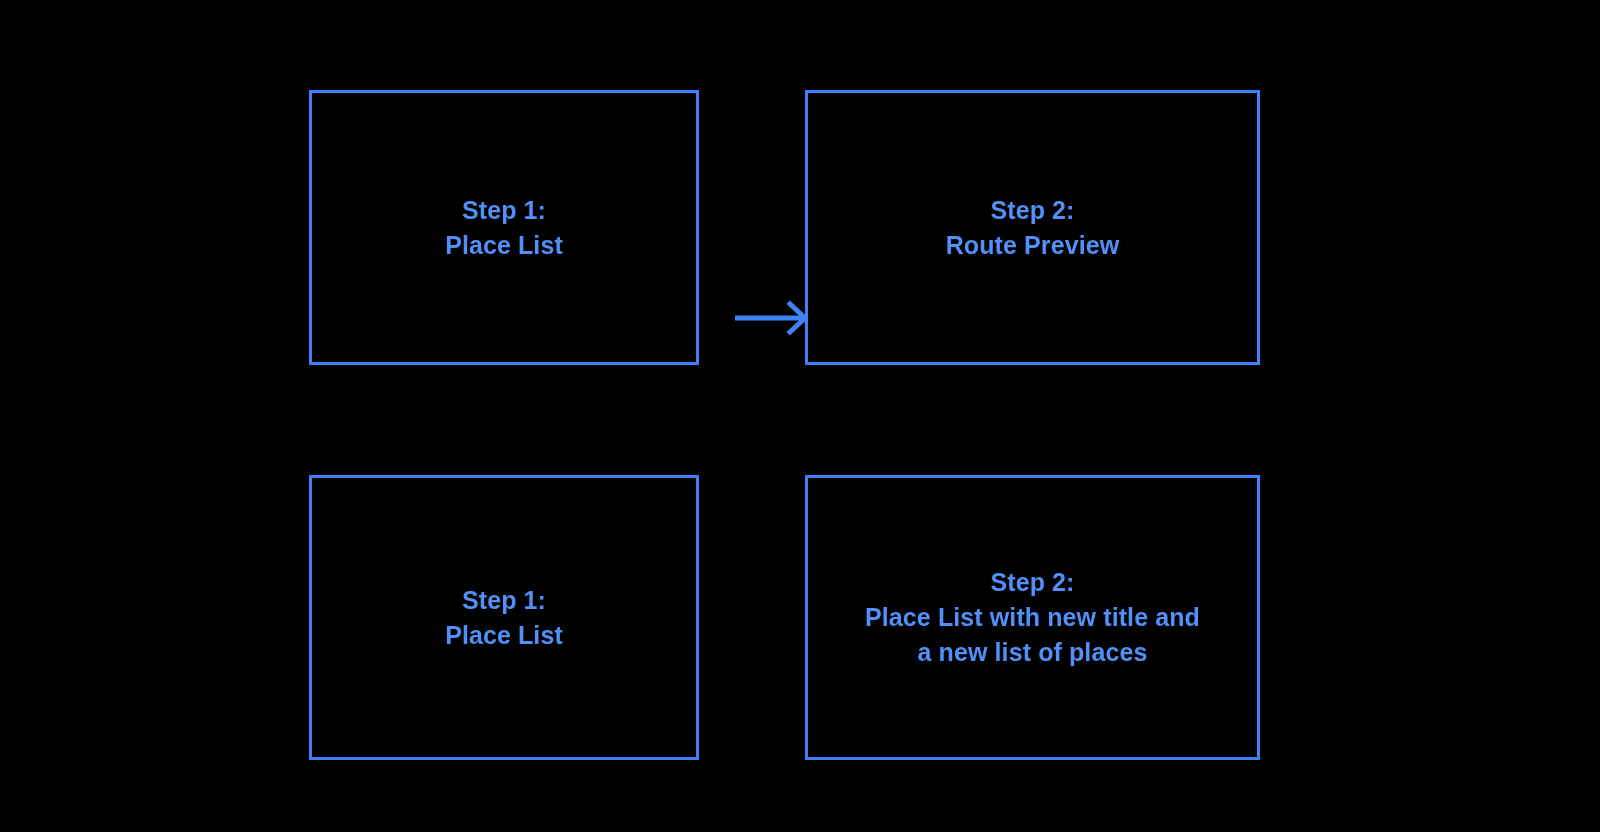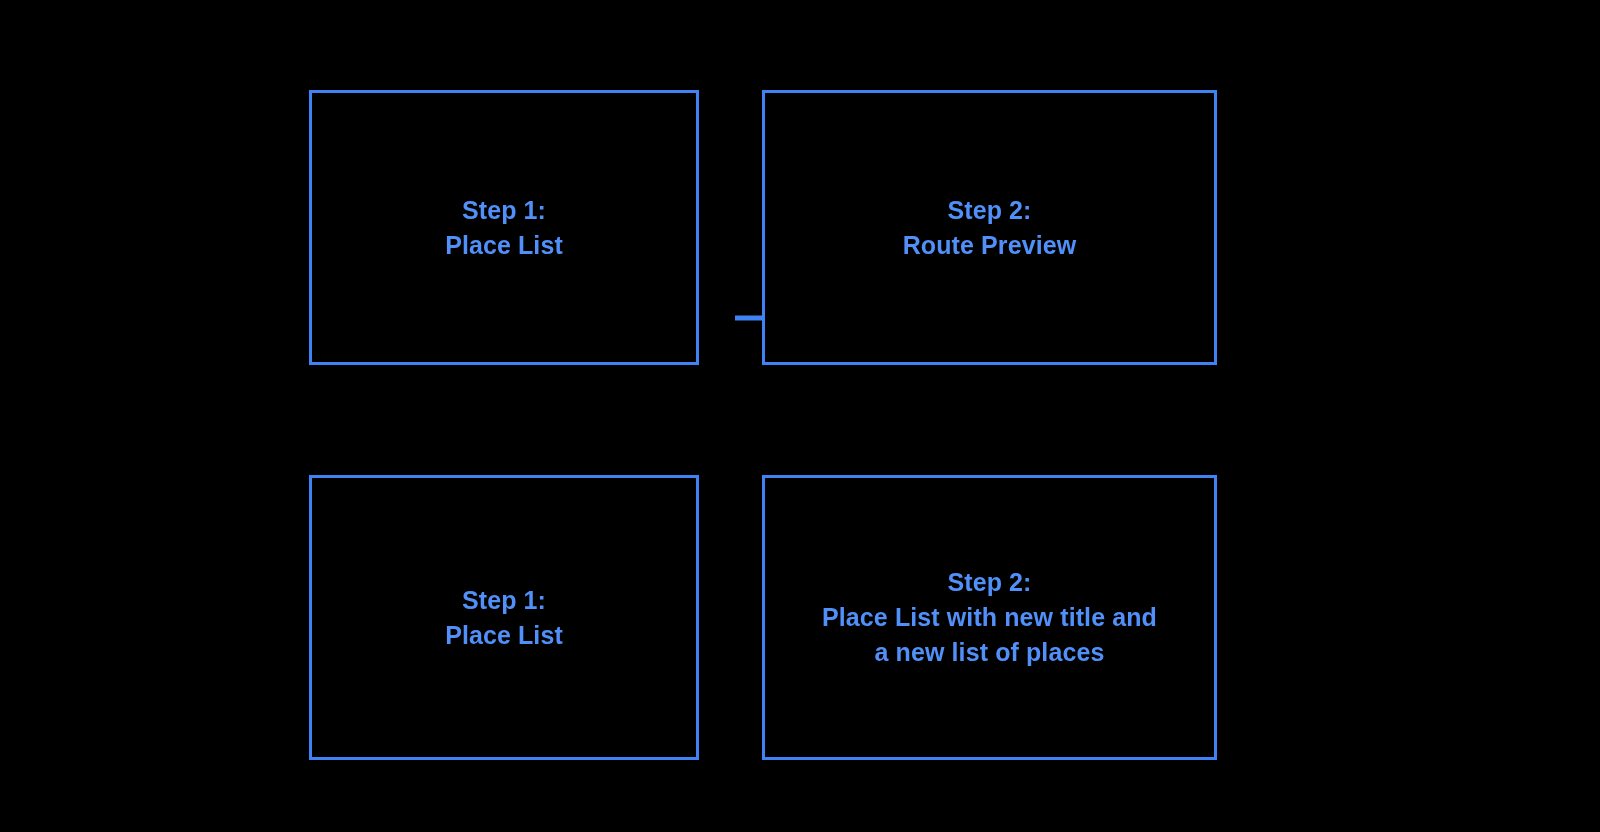"Step 2:" .step-box.box-right { left: 762px -> 805px }
